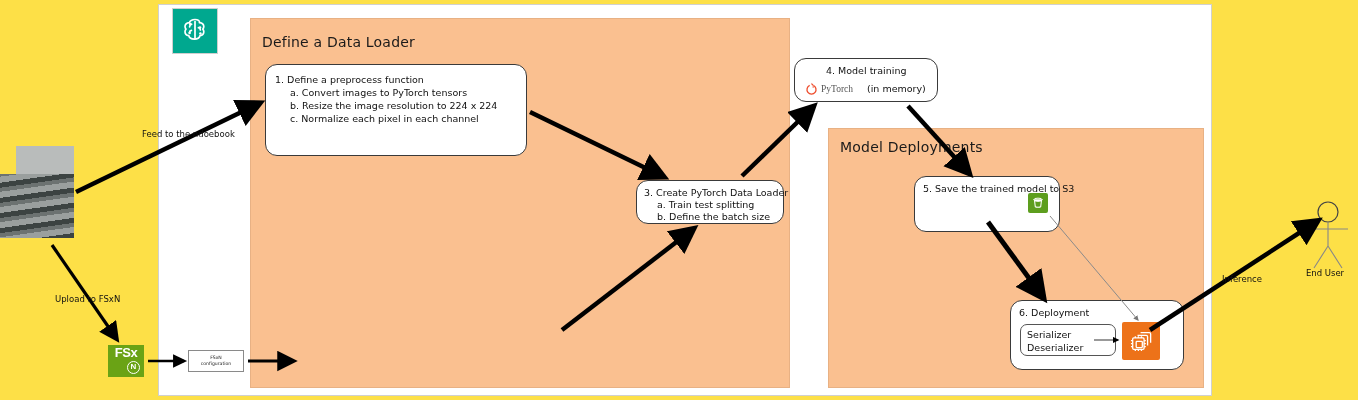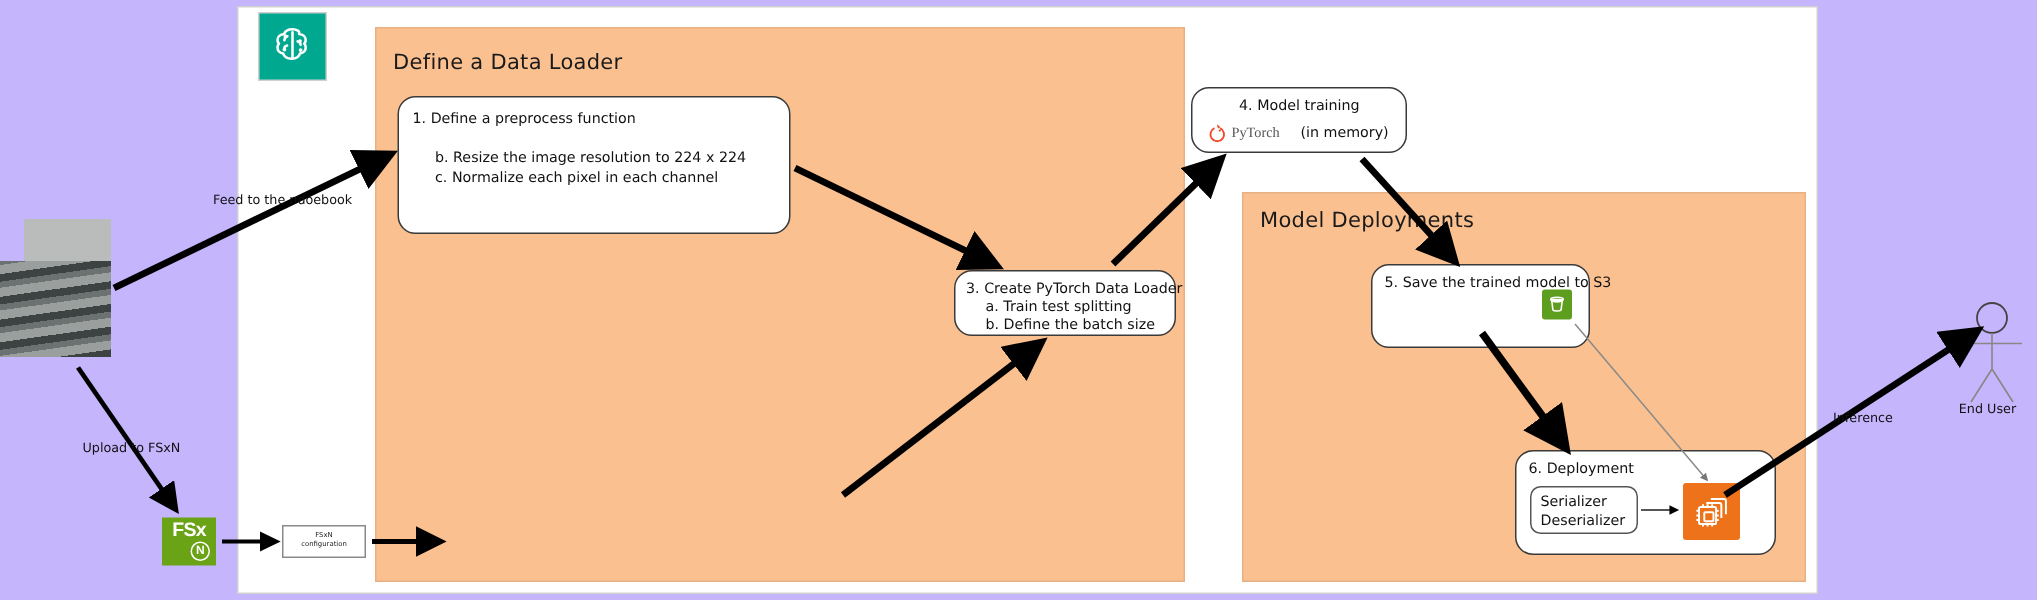"Define a Data Loader" #stage { background: #c4b5fd -> #fde047 }
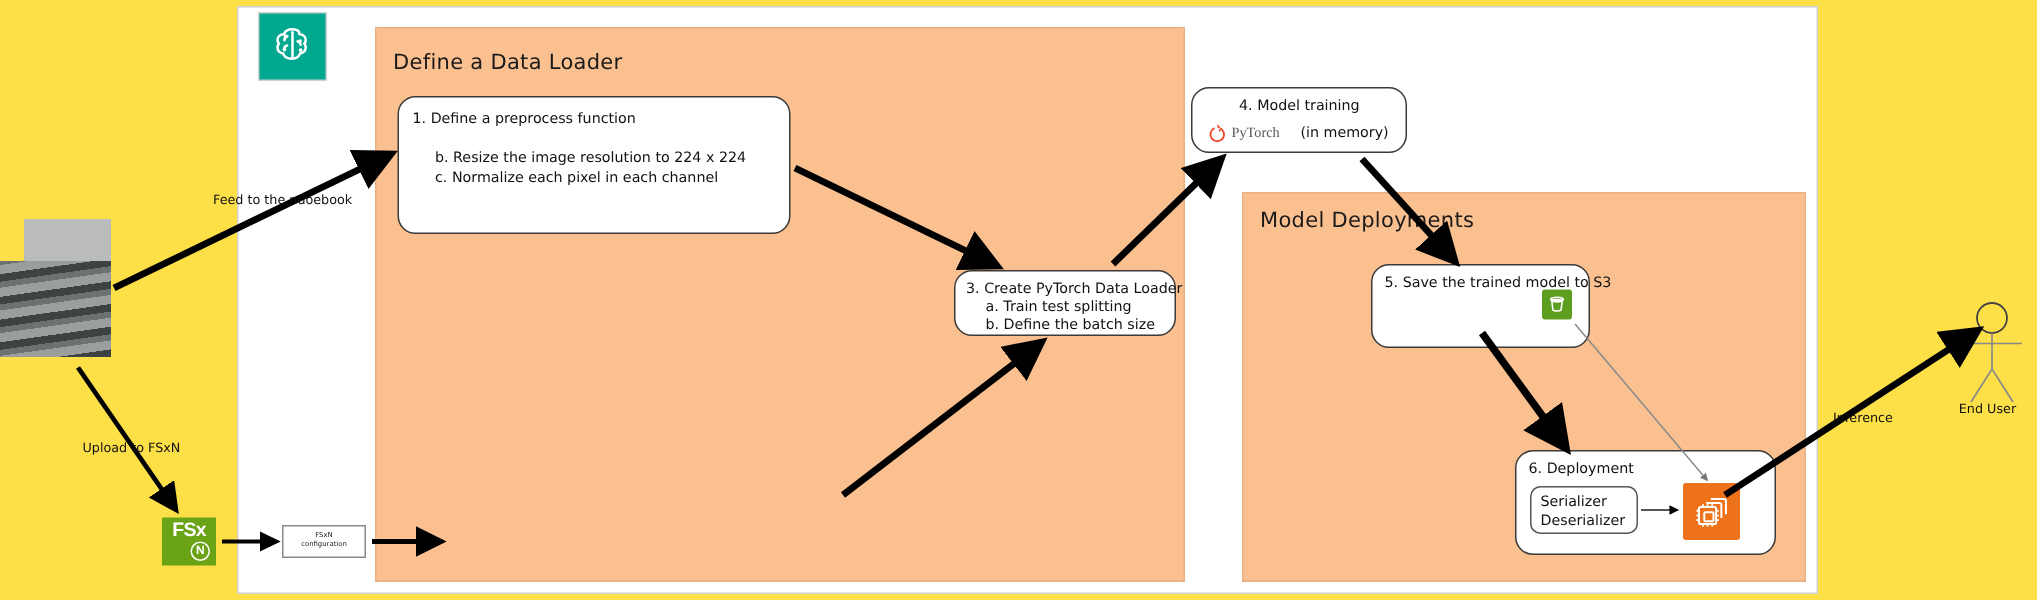"a. Convert images to PyTorch" div.ln { html: none -> <div>a. Convert images to PyTorch tensors</div> }
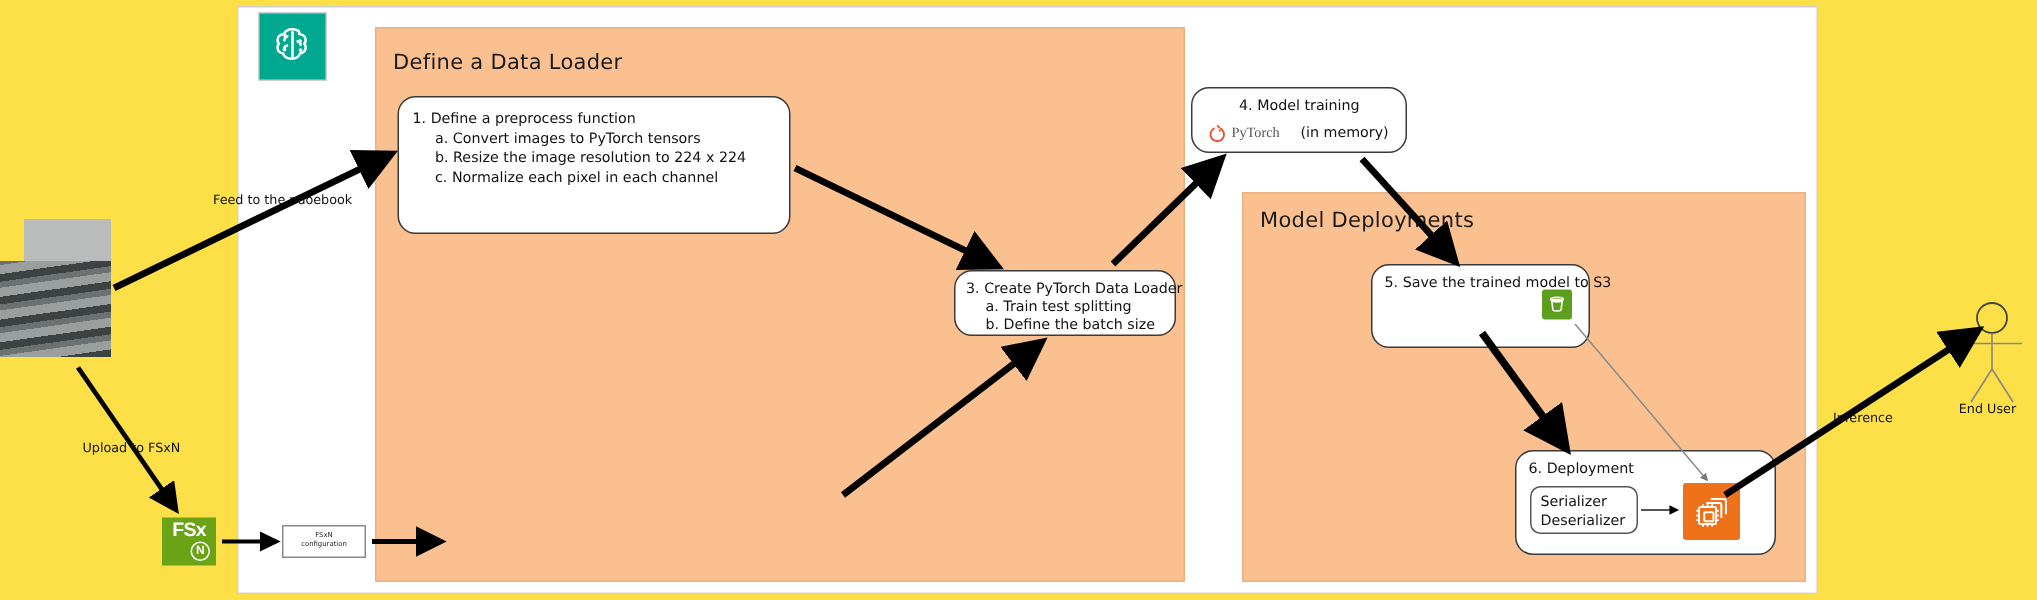"Serializer" div.sub-rbox { width: 72px -> 96px }
